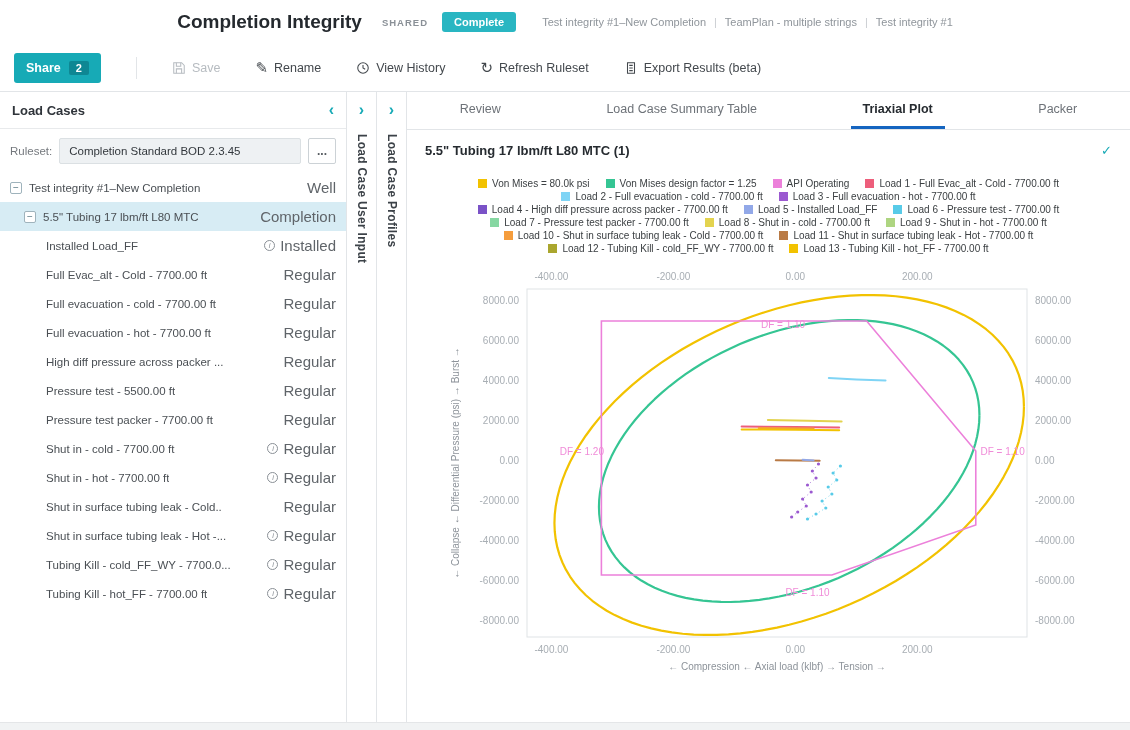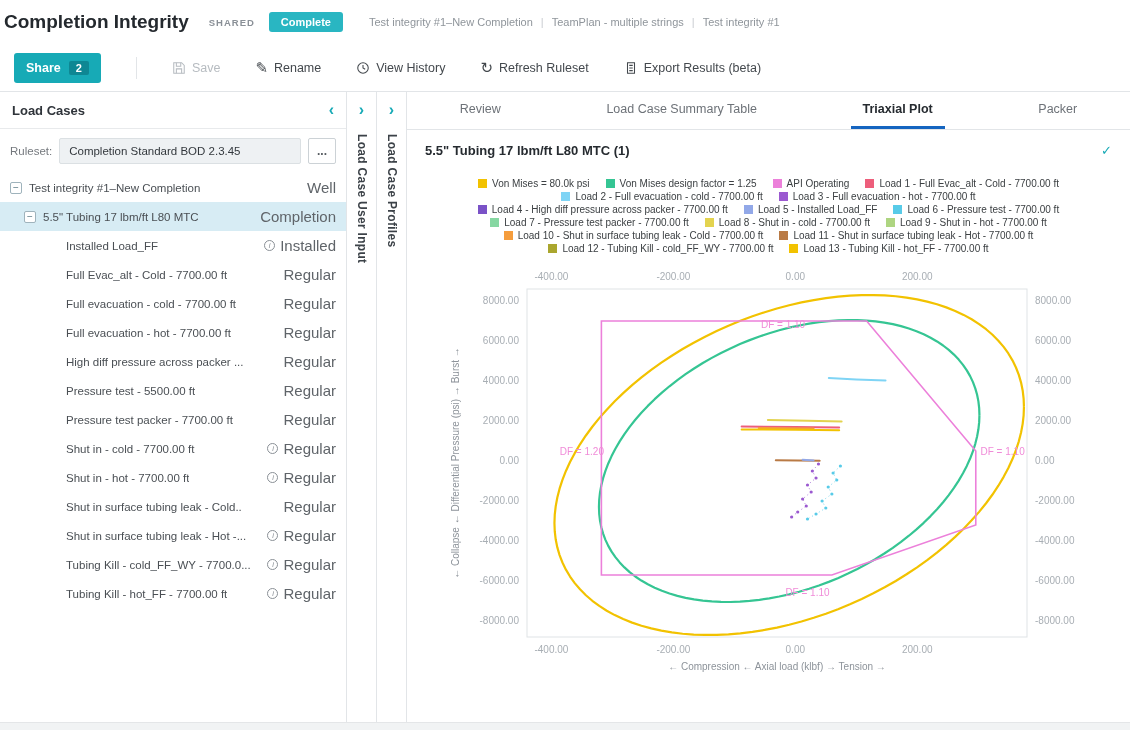"Completion Integrity" .top-header { justify-content: none -> center }
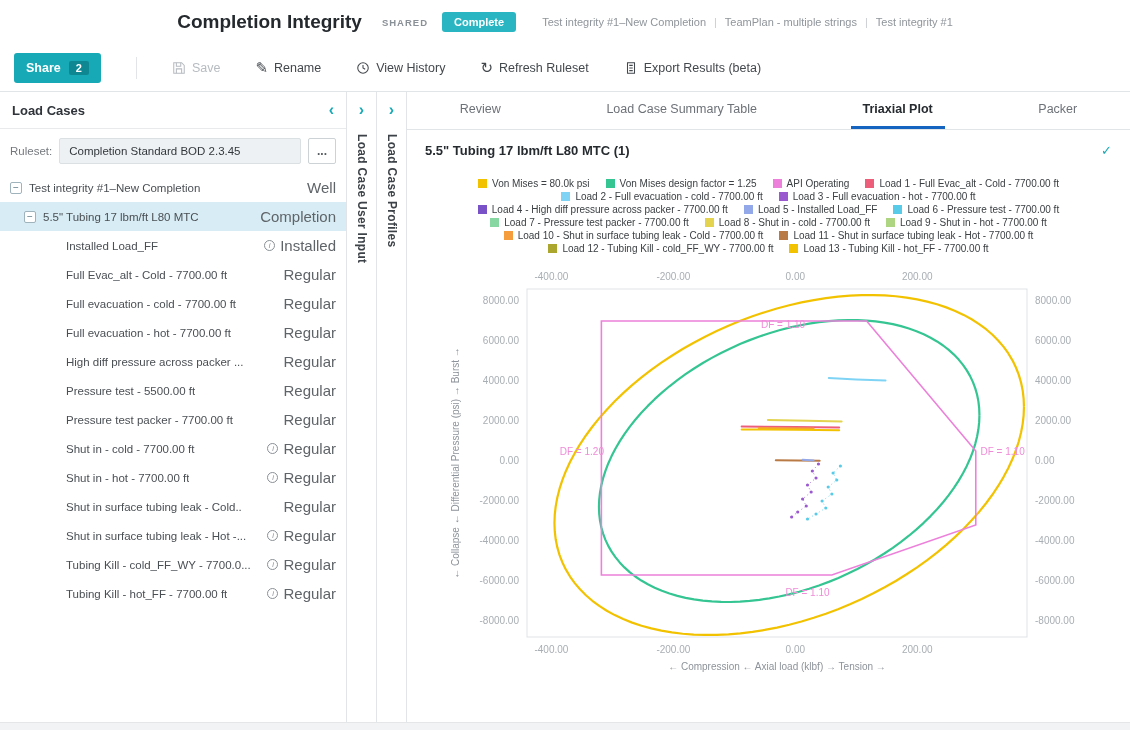"Installed Load_FF" .tree-row.lvl2 { padding-left: 66px -> 46px }
